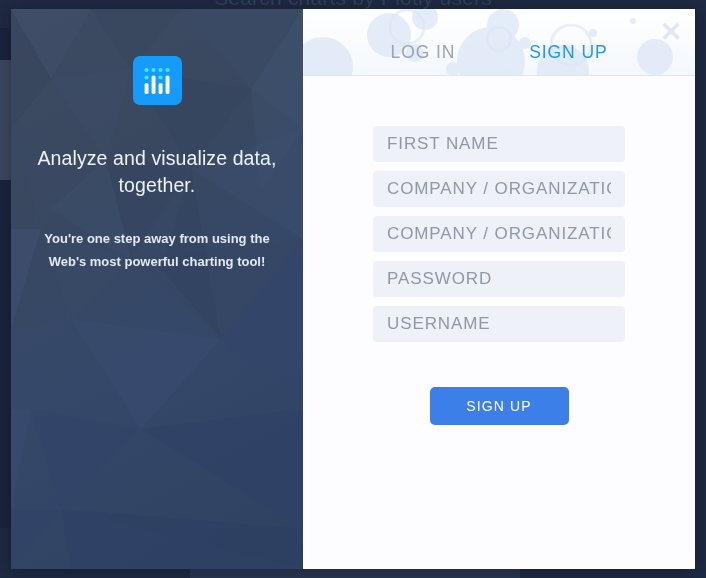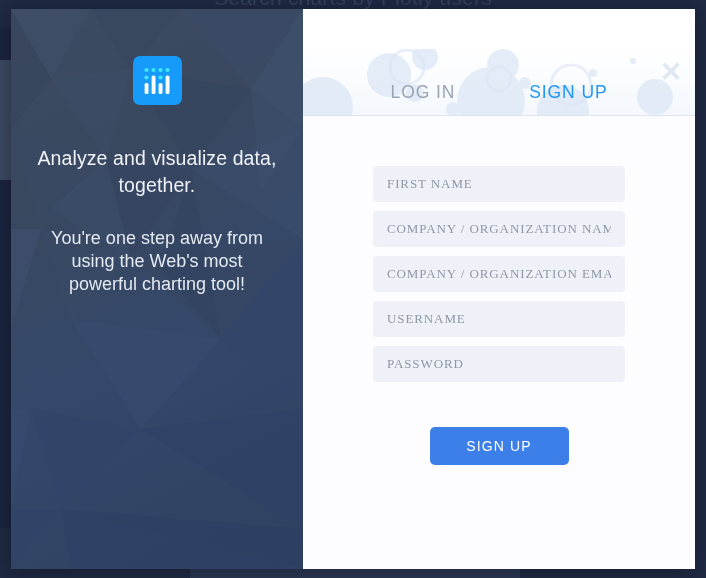"LOG IN" #panel { margin-top: 40px -> none }
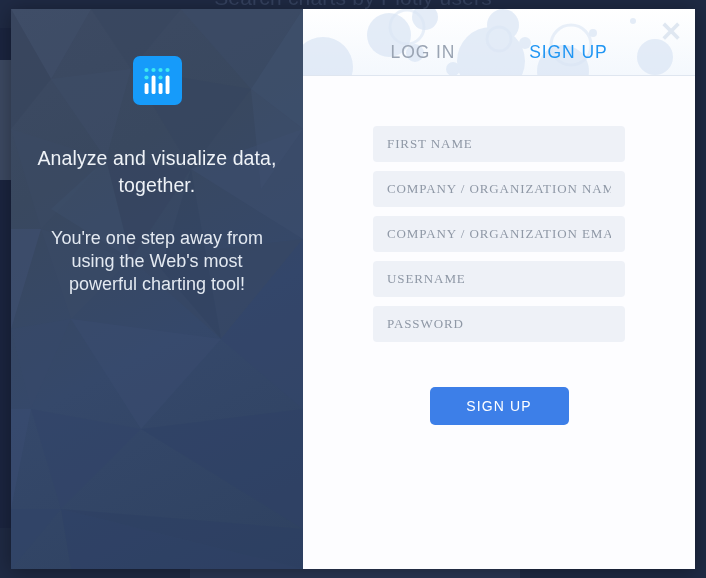"FIRST NAME" .field input { font-family: Liberation Serif, serif -> Liberation Sans, sans-serif; font-size: 13px -> 17px }
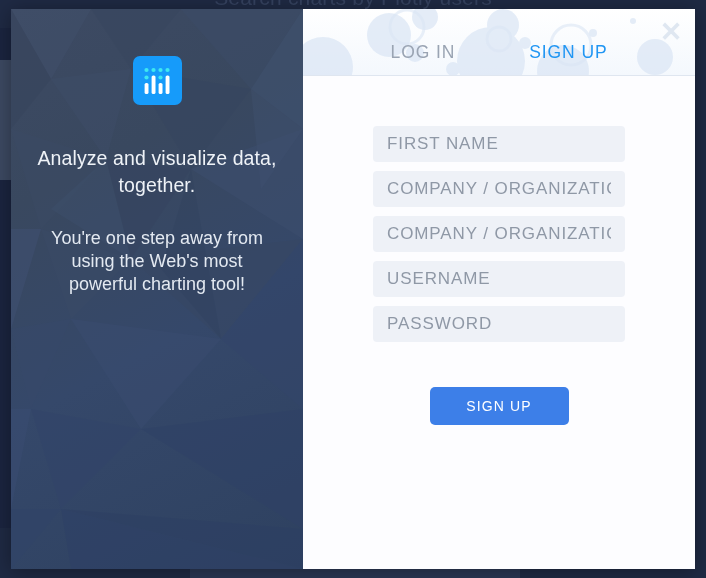"You're one step away from" #hero-sub { font-size: 18px -> 13px; font-weight: 400 -> 700 }
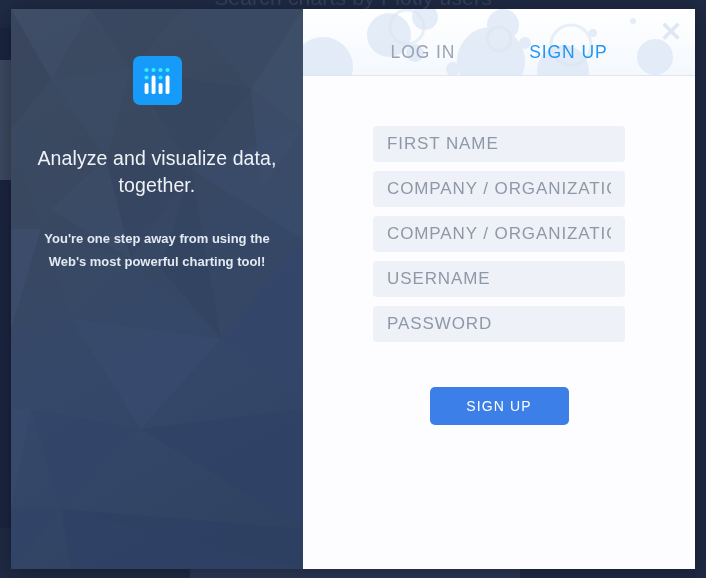"USERNAME" div.field { order: before "PASSWORD" -> after "PASSWORD" }
